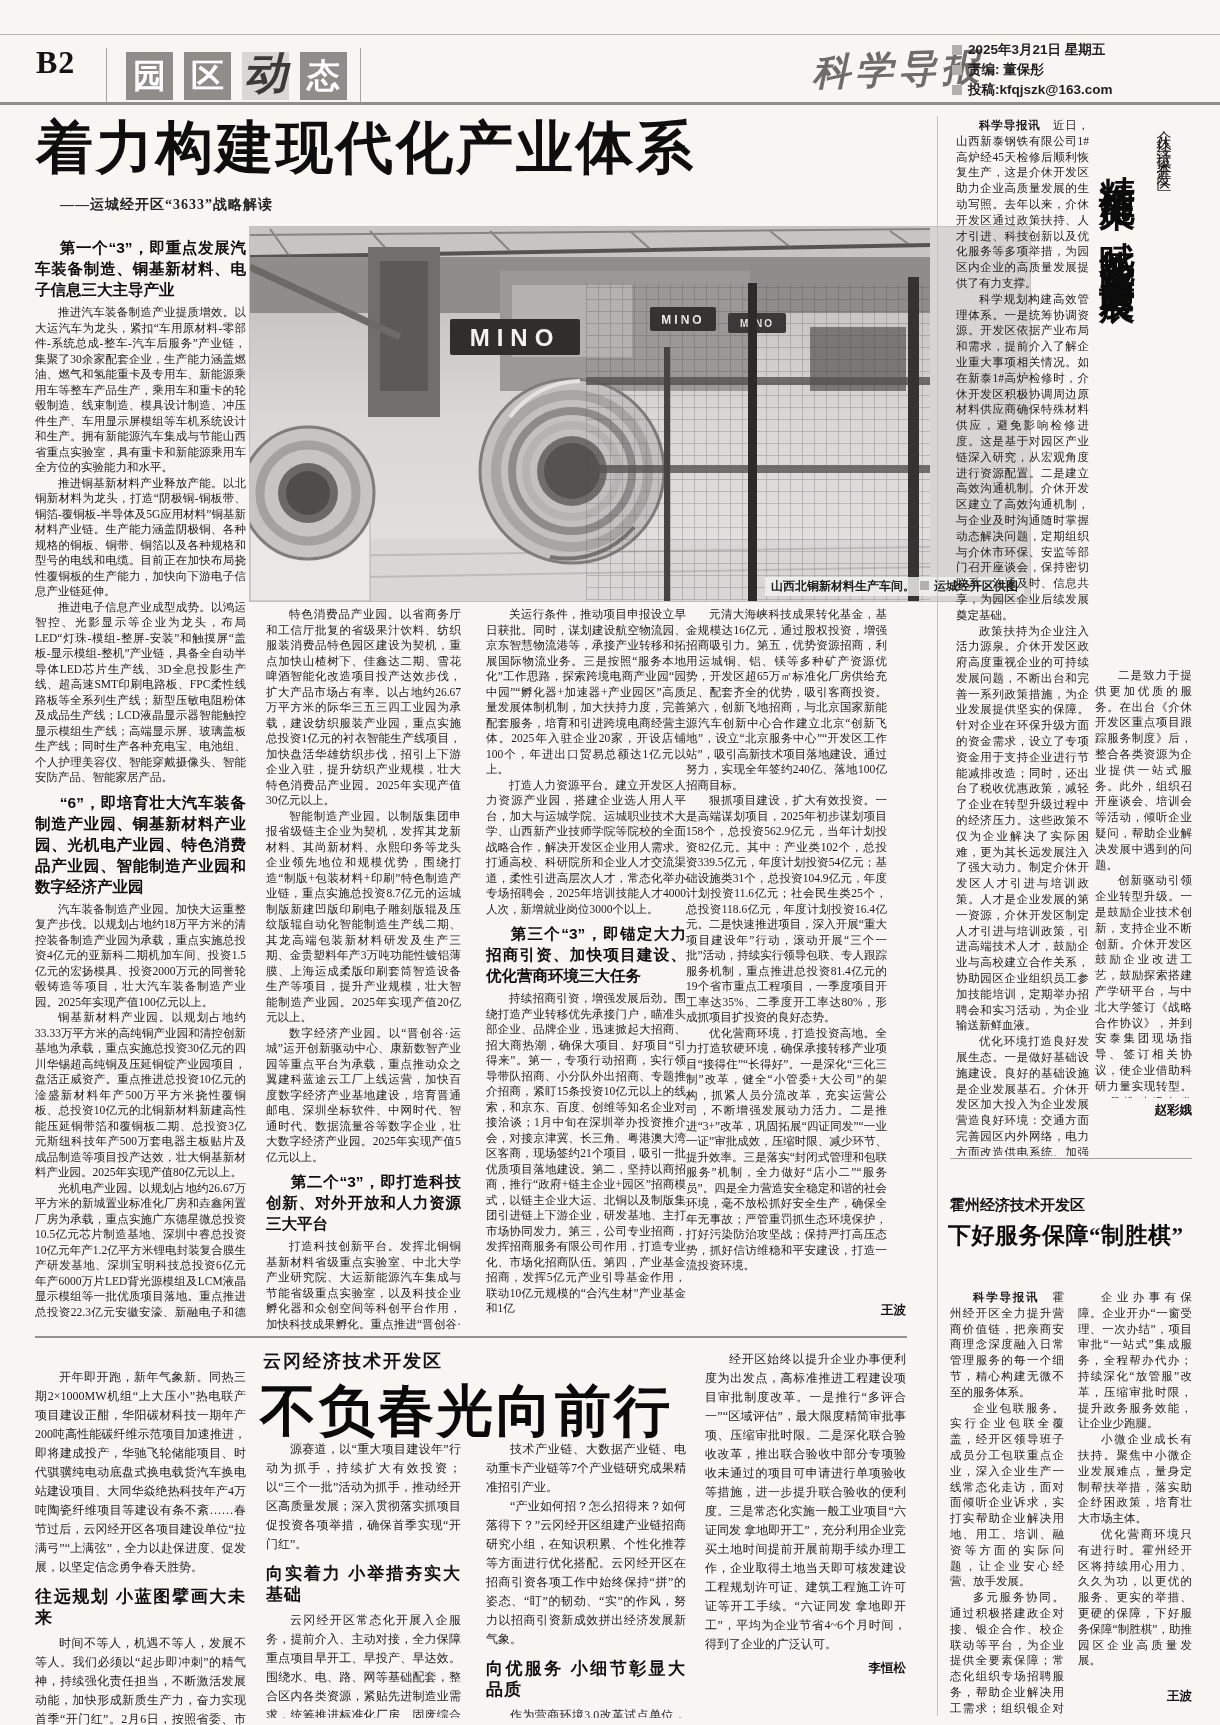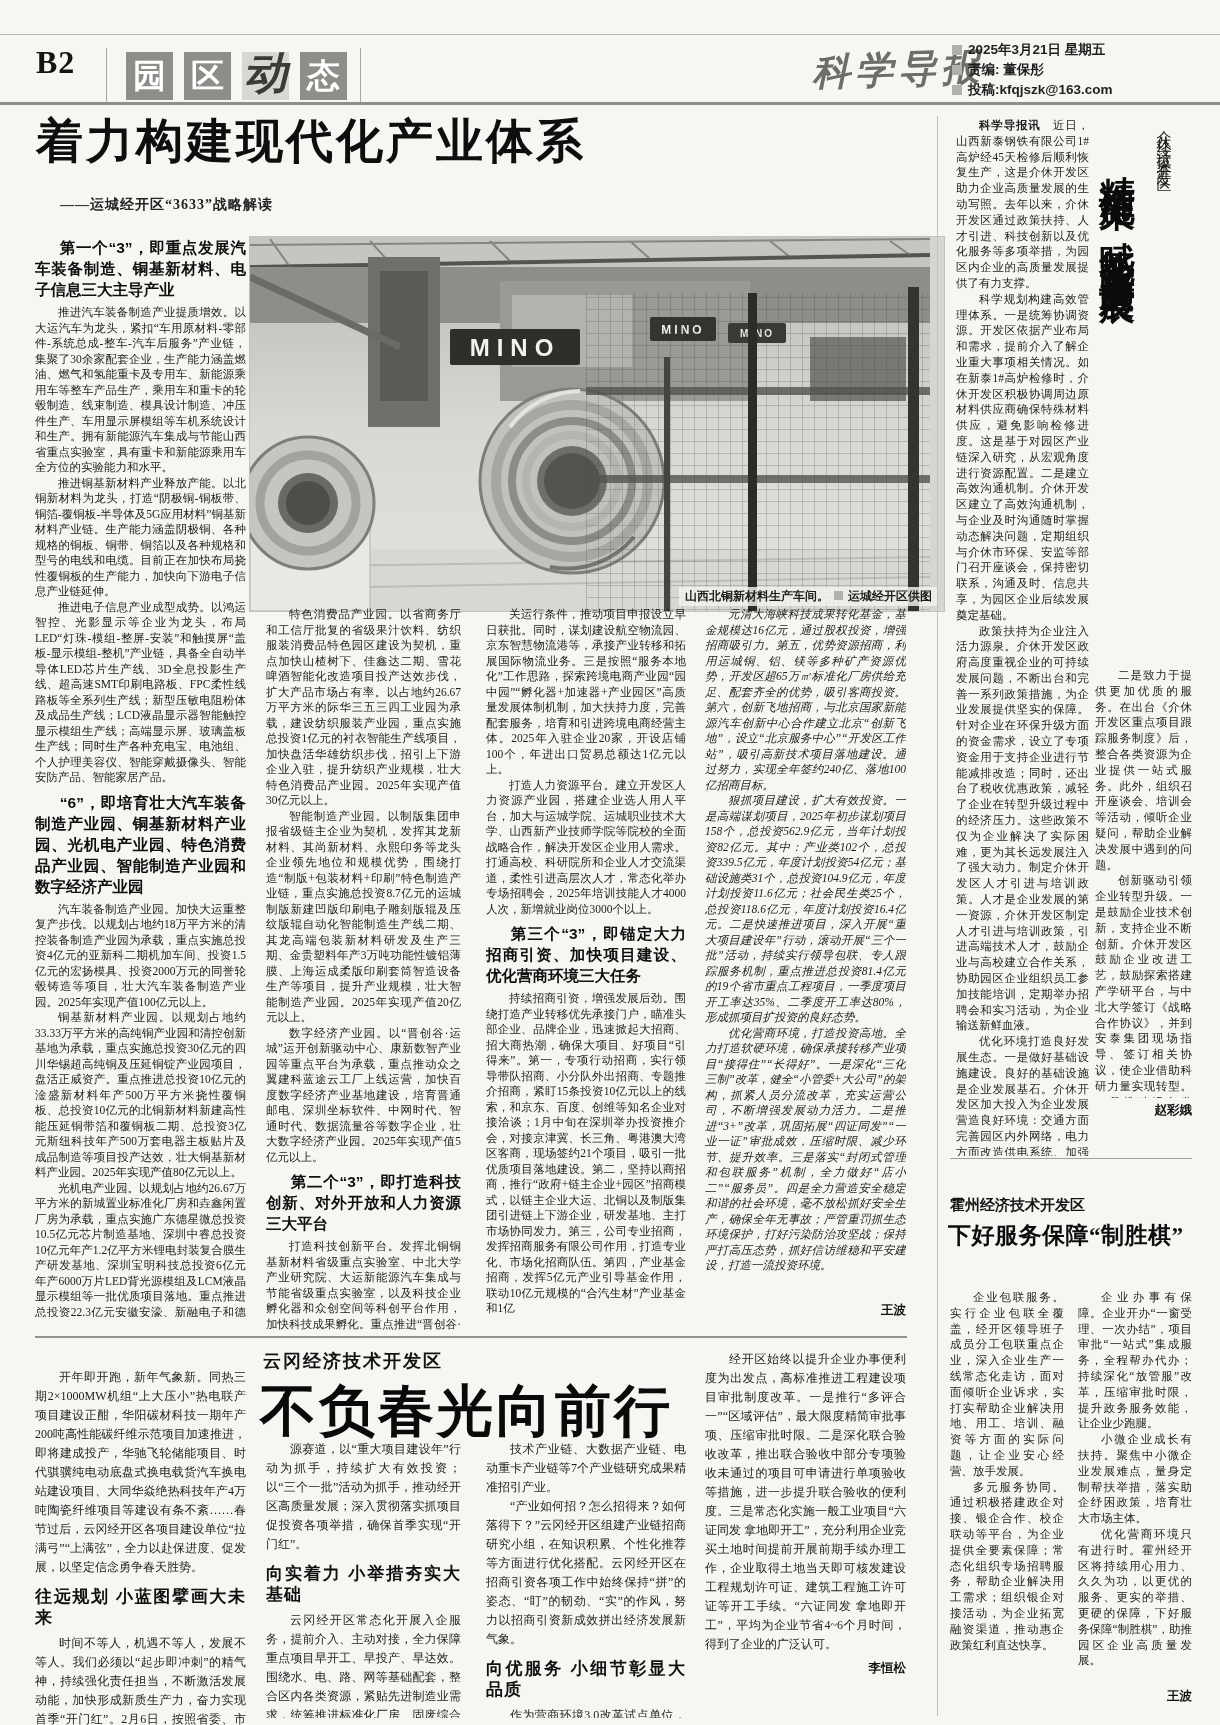"着力构建现代化产业体系" .main-headline { font-size: 47px -> 57px }
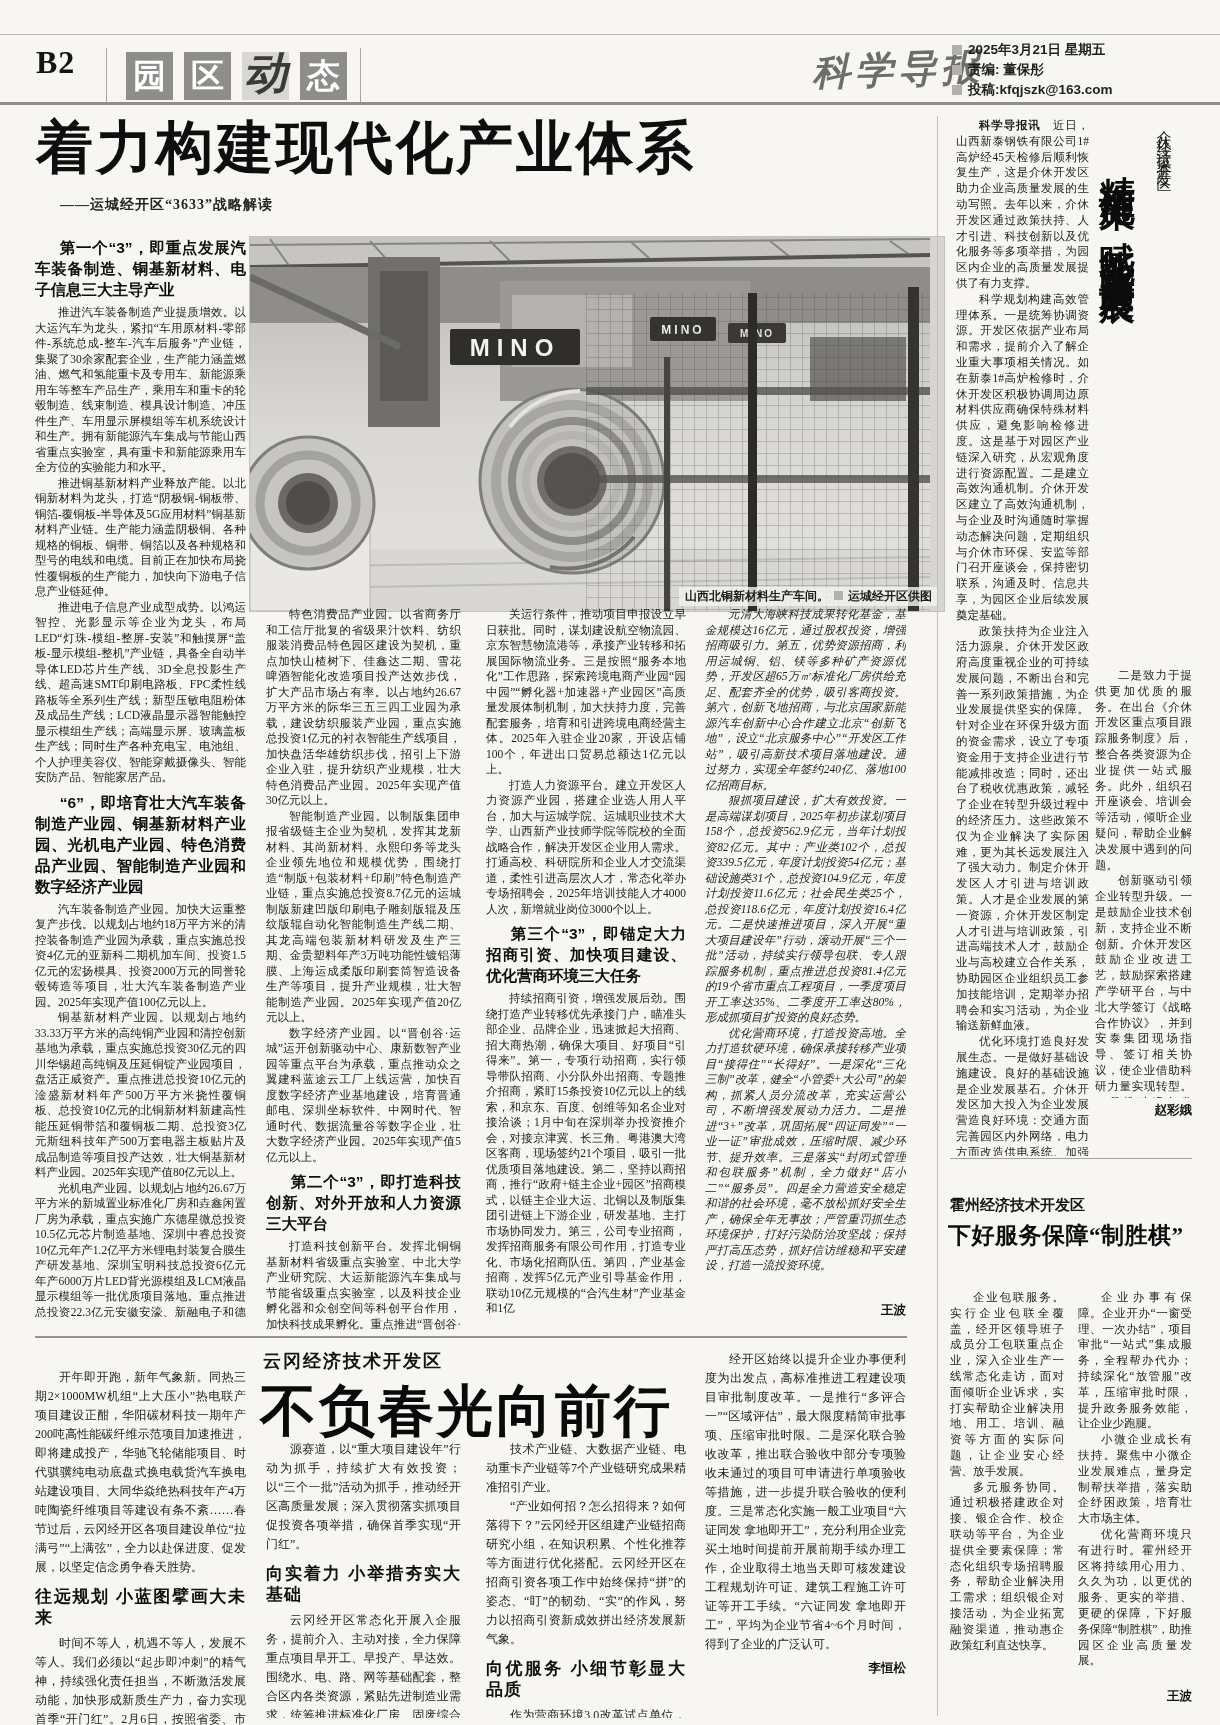"MINO" .photo { margin-top: 10px -> none; width: 694px -> 780px }
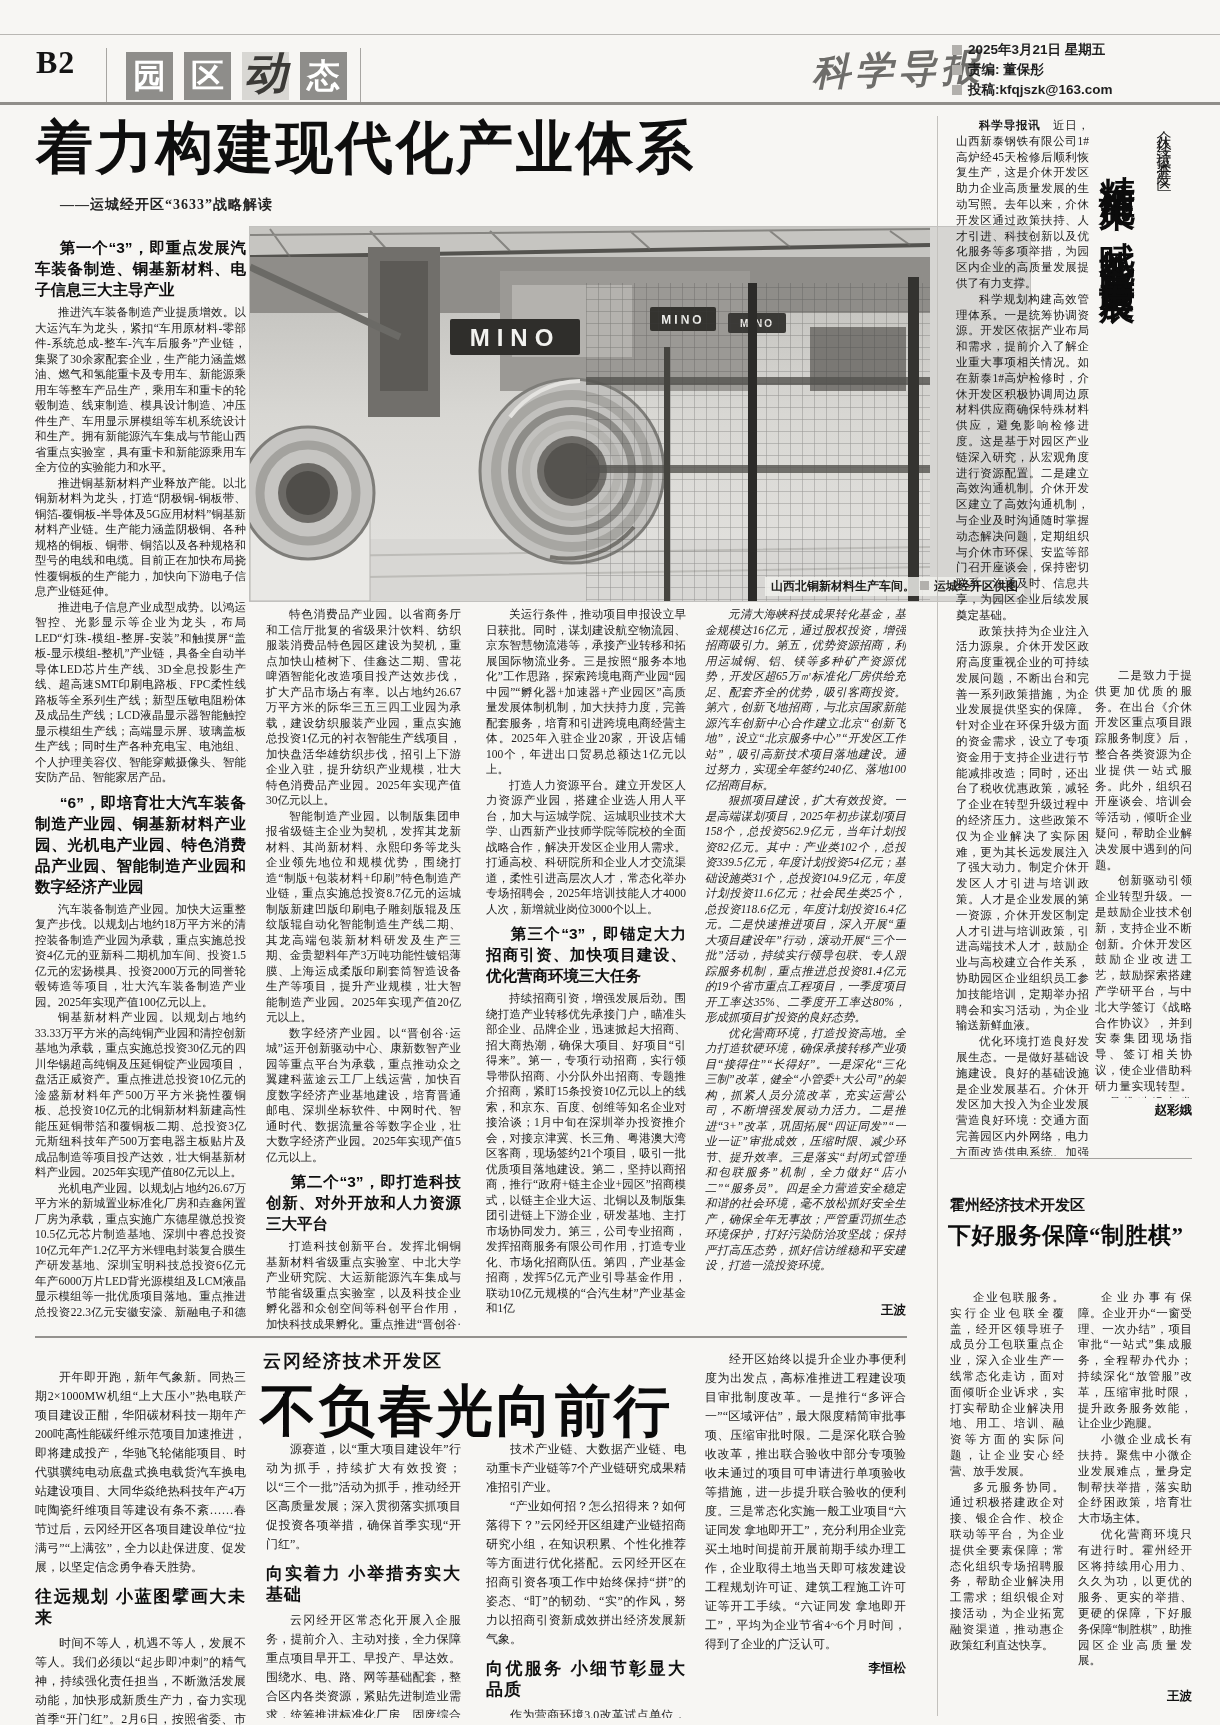"元清大海峡科技成果转化基金，基金规模达16亿元，通过股权投资，增强招商吸引力。第" div.col { font-style: italic -> none; left: 705px -> 686px }
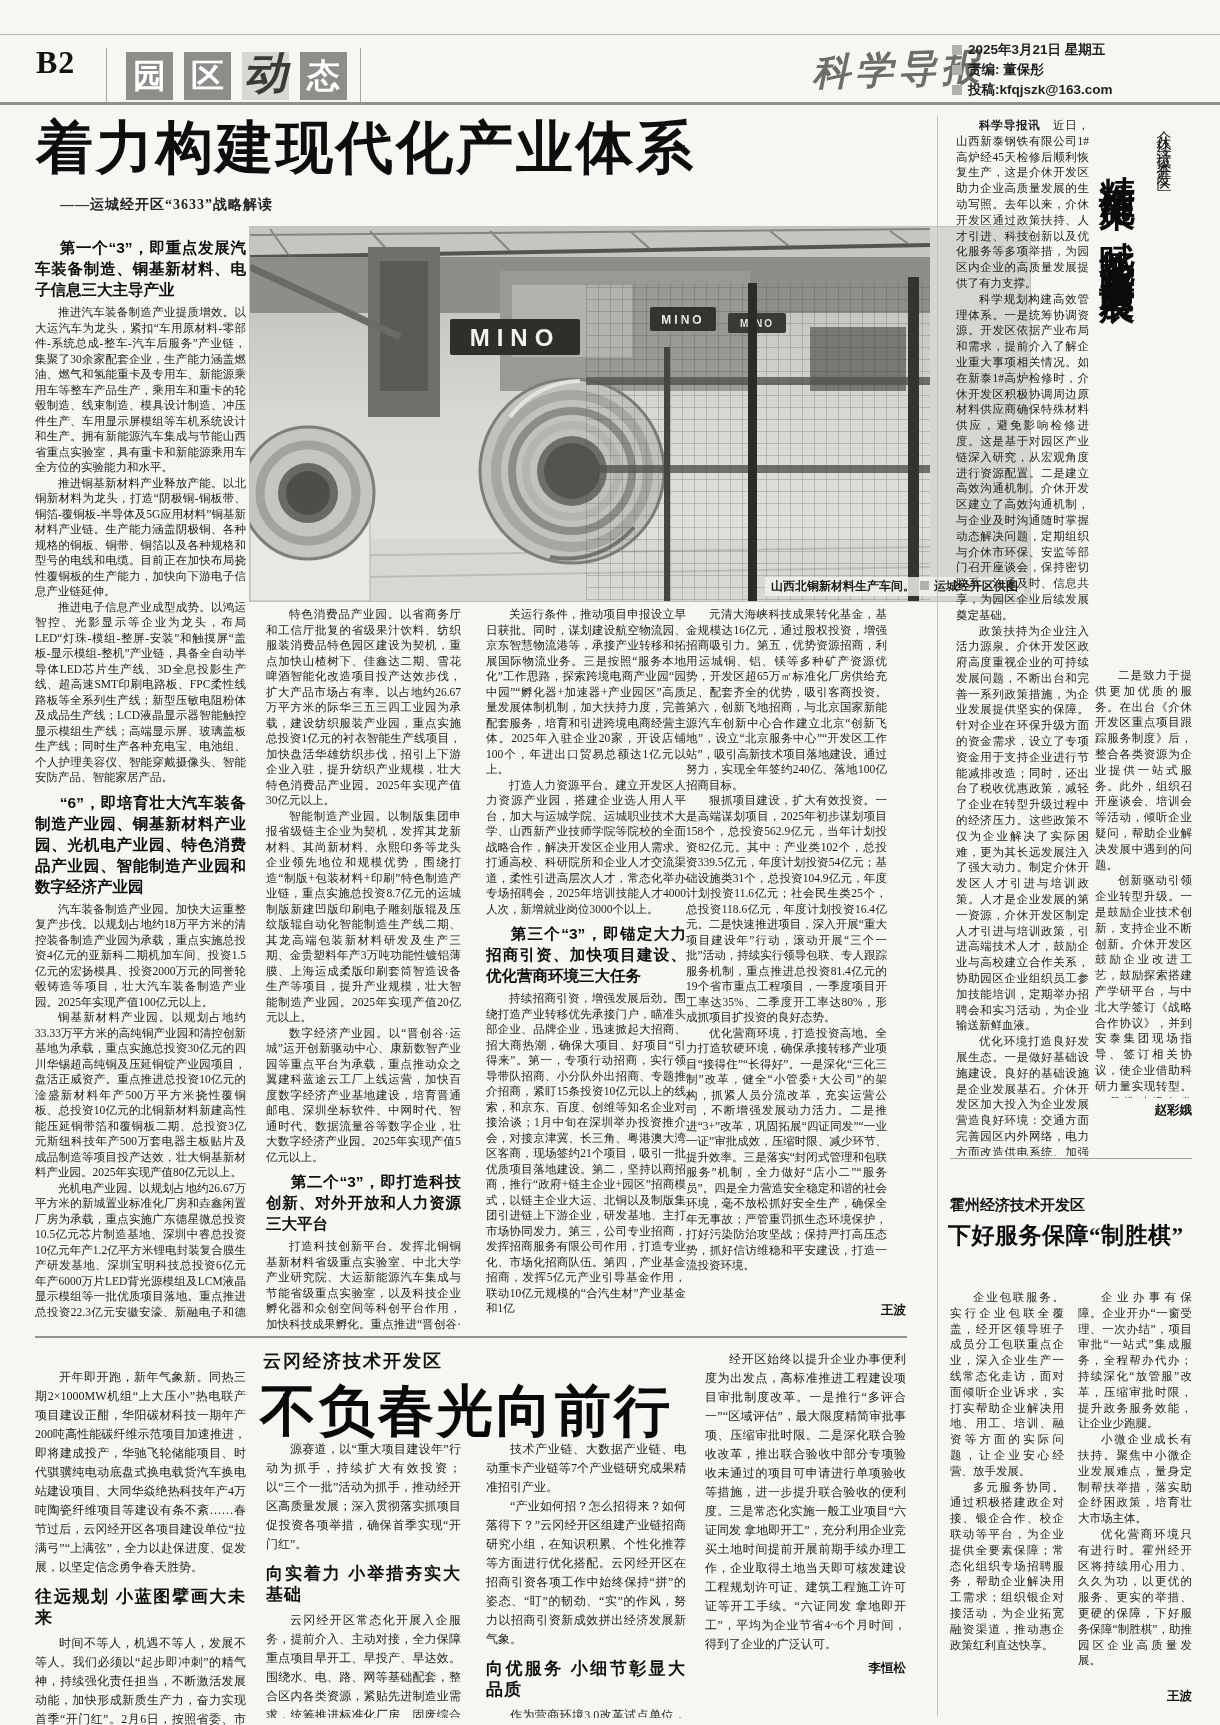"科学导报讯 霍州经开区全力提升营商价值链，把亲商安商理念深度融入日常管理服务的每一个细节，精心构建无微不至的服务体系。" p.para { html: none -> <p><b>科学导报讯 </b>霍州经开区全力提升营商价值链，把亲商安商理念深度融入日常管理服务的每一个细节，精心构建无微不至的服务体系。</p> }
